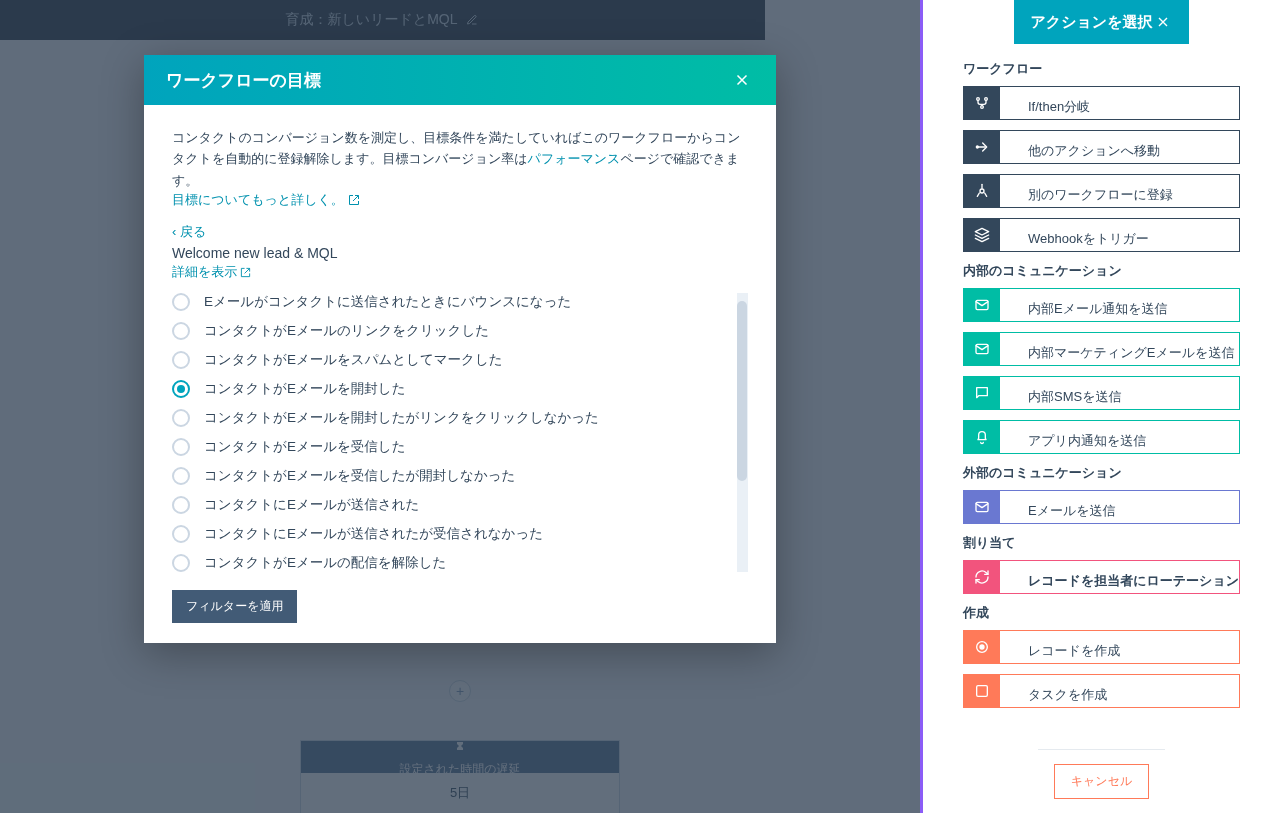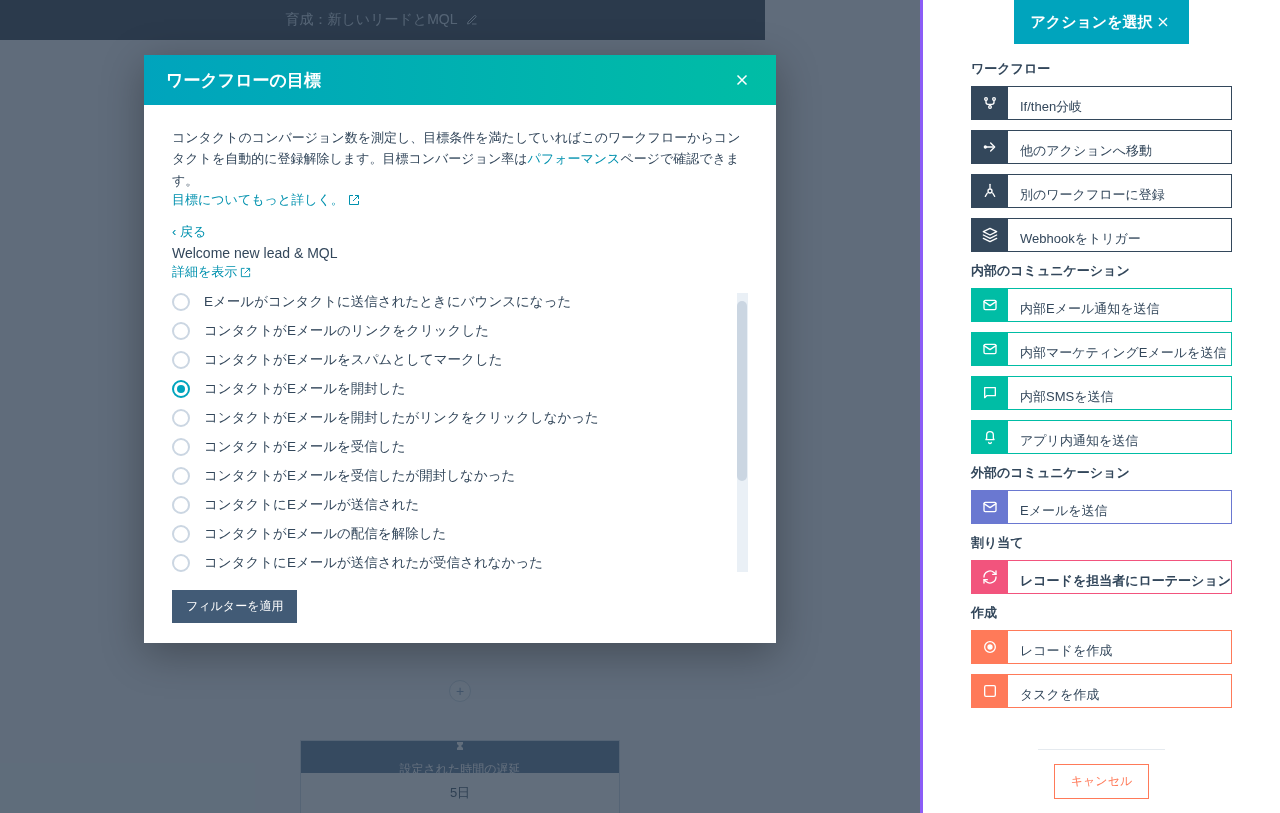"If/then分岐" .action-label { padding-left: 12px -> 28px }
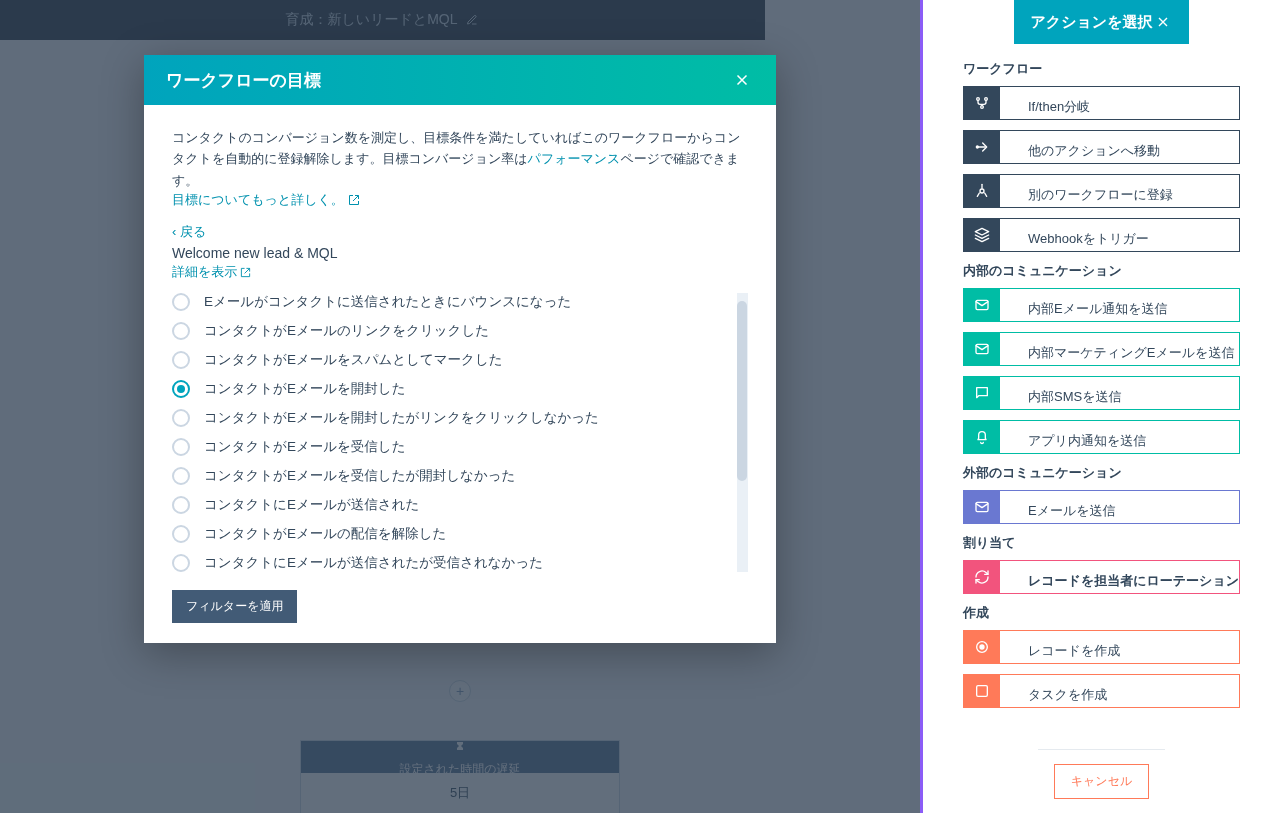"コンタクトがEメールの配信を解除した" div.radio-row { order: before "コンタクトにEメールが送信されたが受信されなかった" -> after "コンタクトにEメールが送信されたが受信されなかった" }
